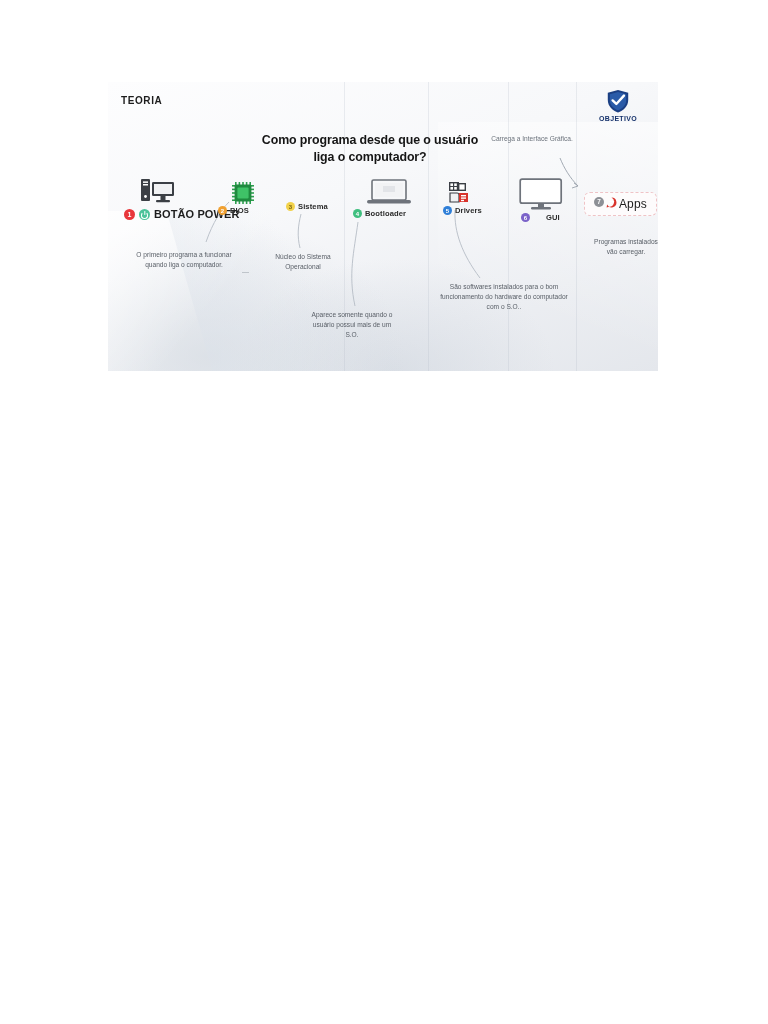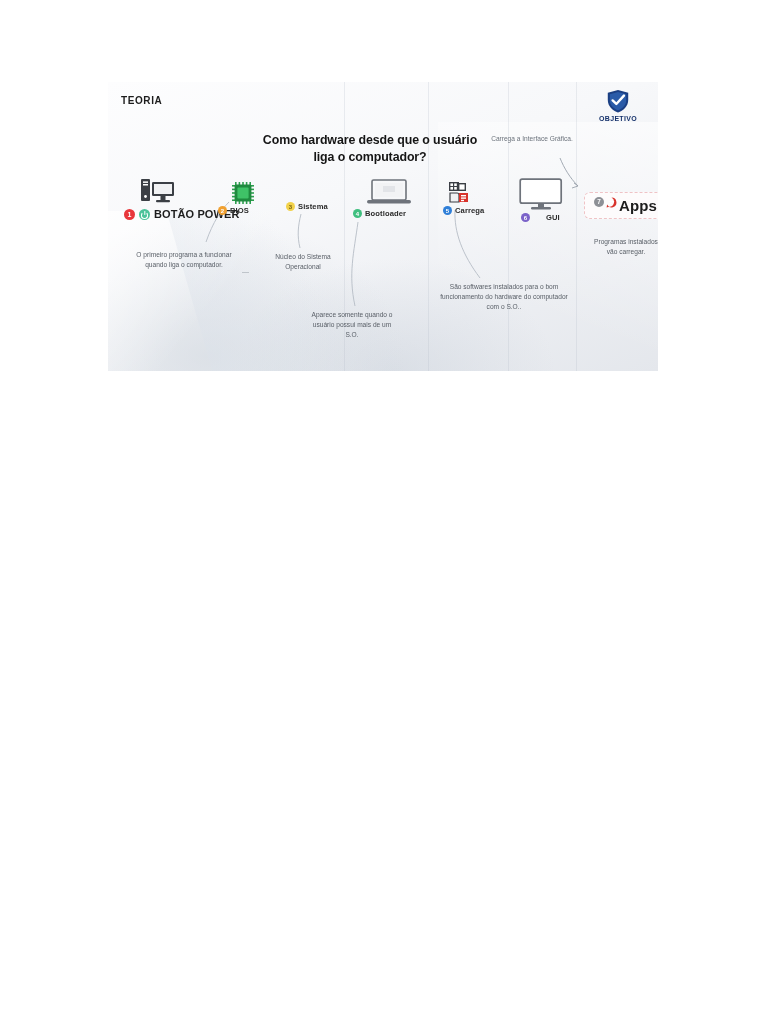"Como hardware desde que o" div { text: hardware -> programa }
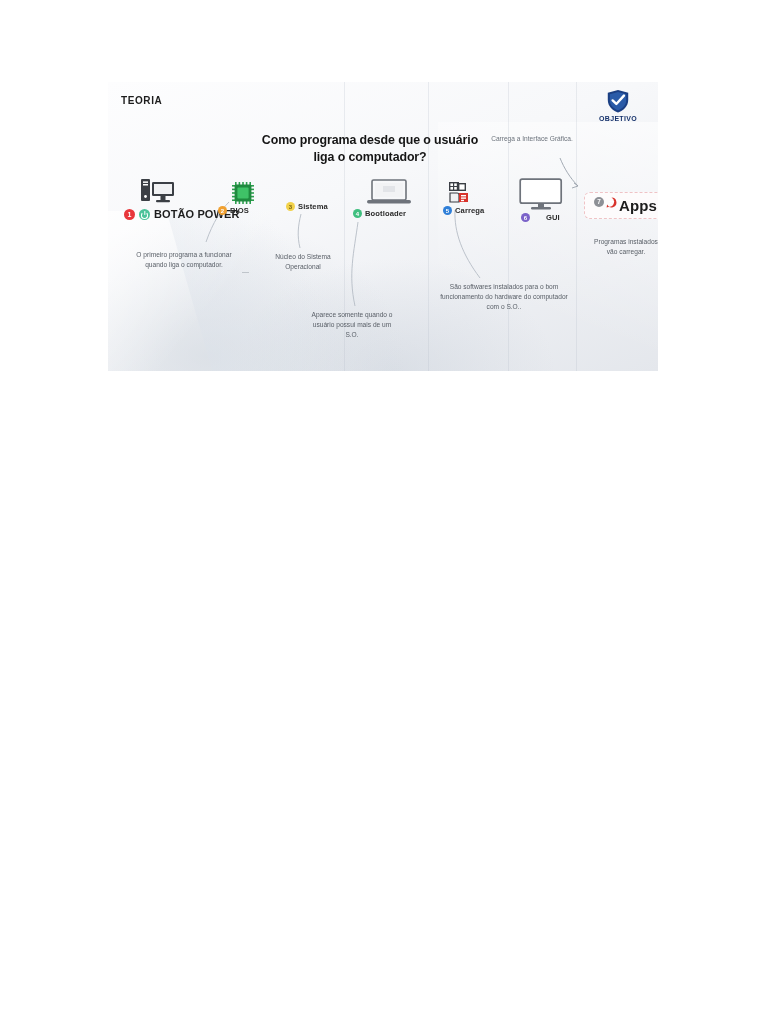"Carrega" span.lbl-text { text: Carrega -> Drivers }
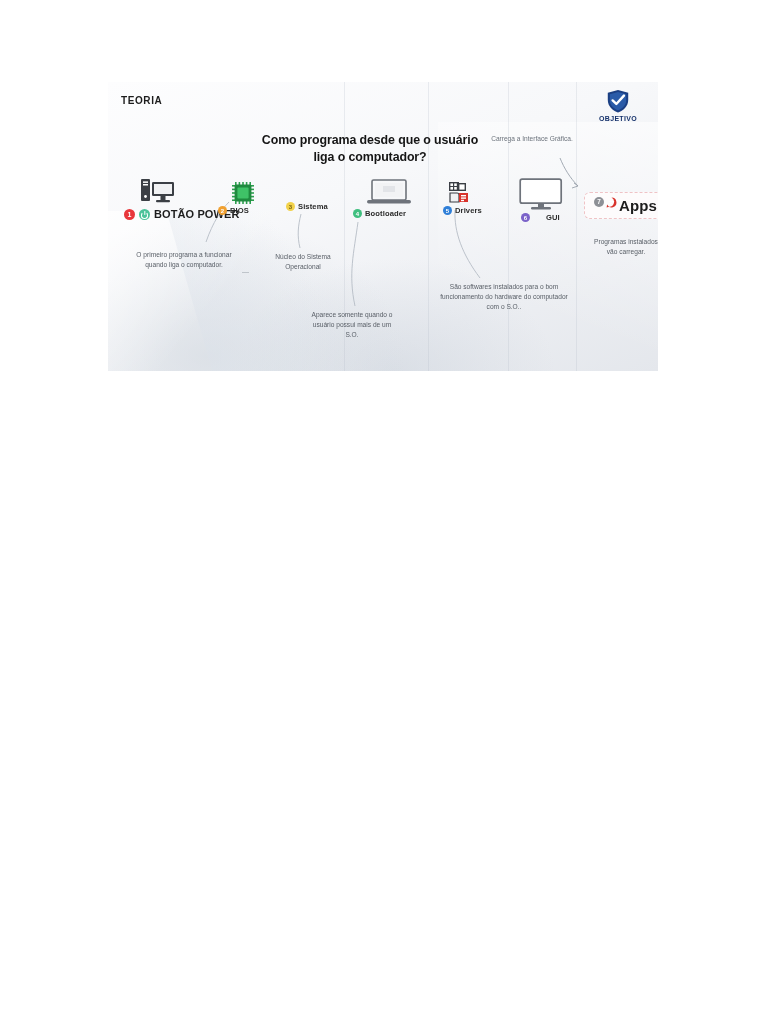"Apps" #n-apps .lbl-text { font-size: 15px -> 12px; font-weight: bold -> normal }
